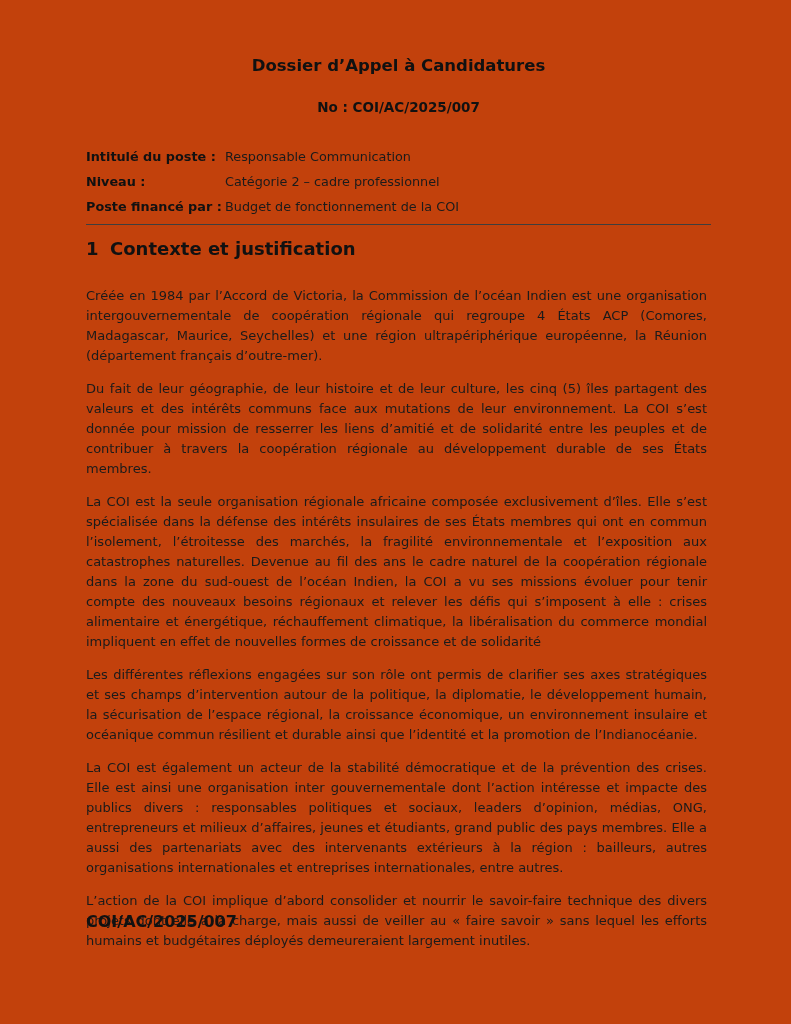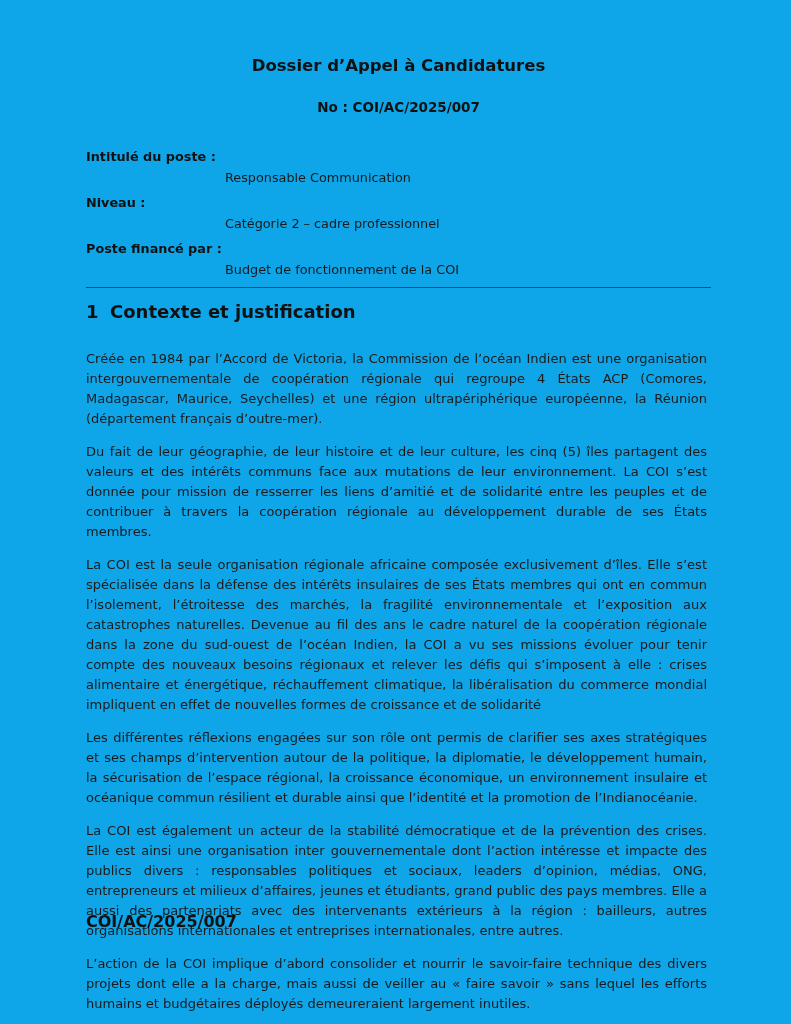"Dossier d’Appel à Candidatures" .page { background: #0ea5e9 -> #c2410c }
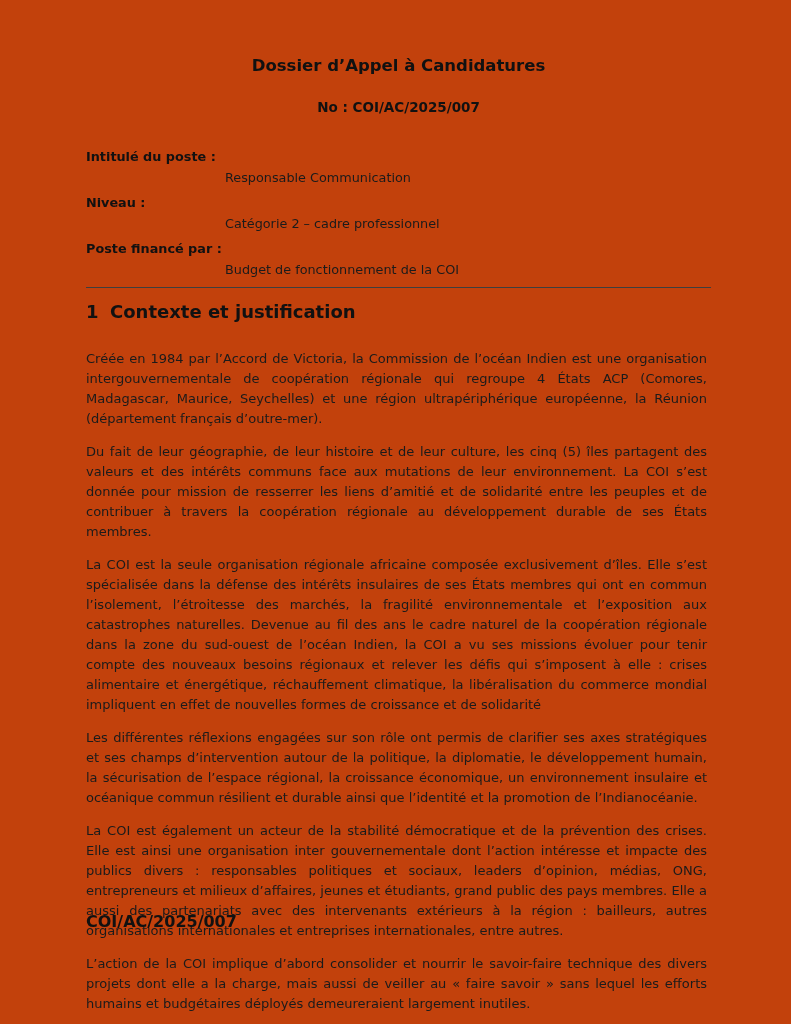"Responsable Communication" .info-value { margin-top: 21px -> none }
